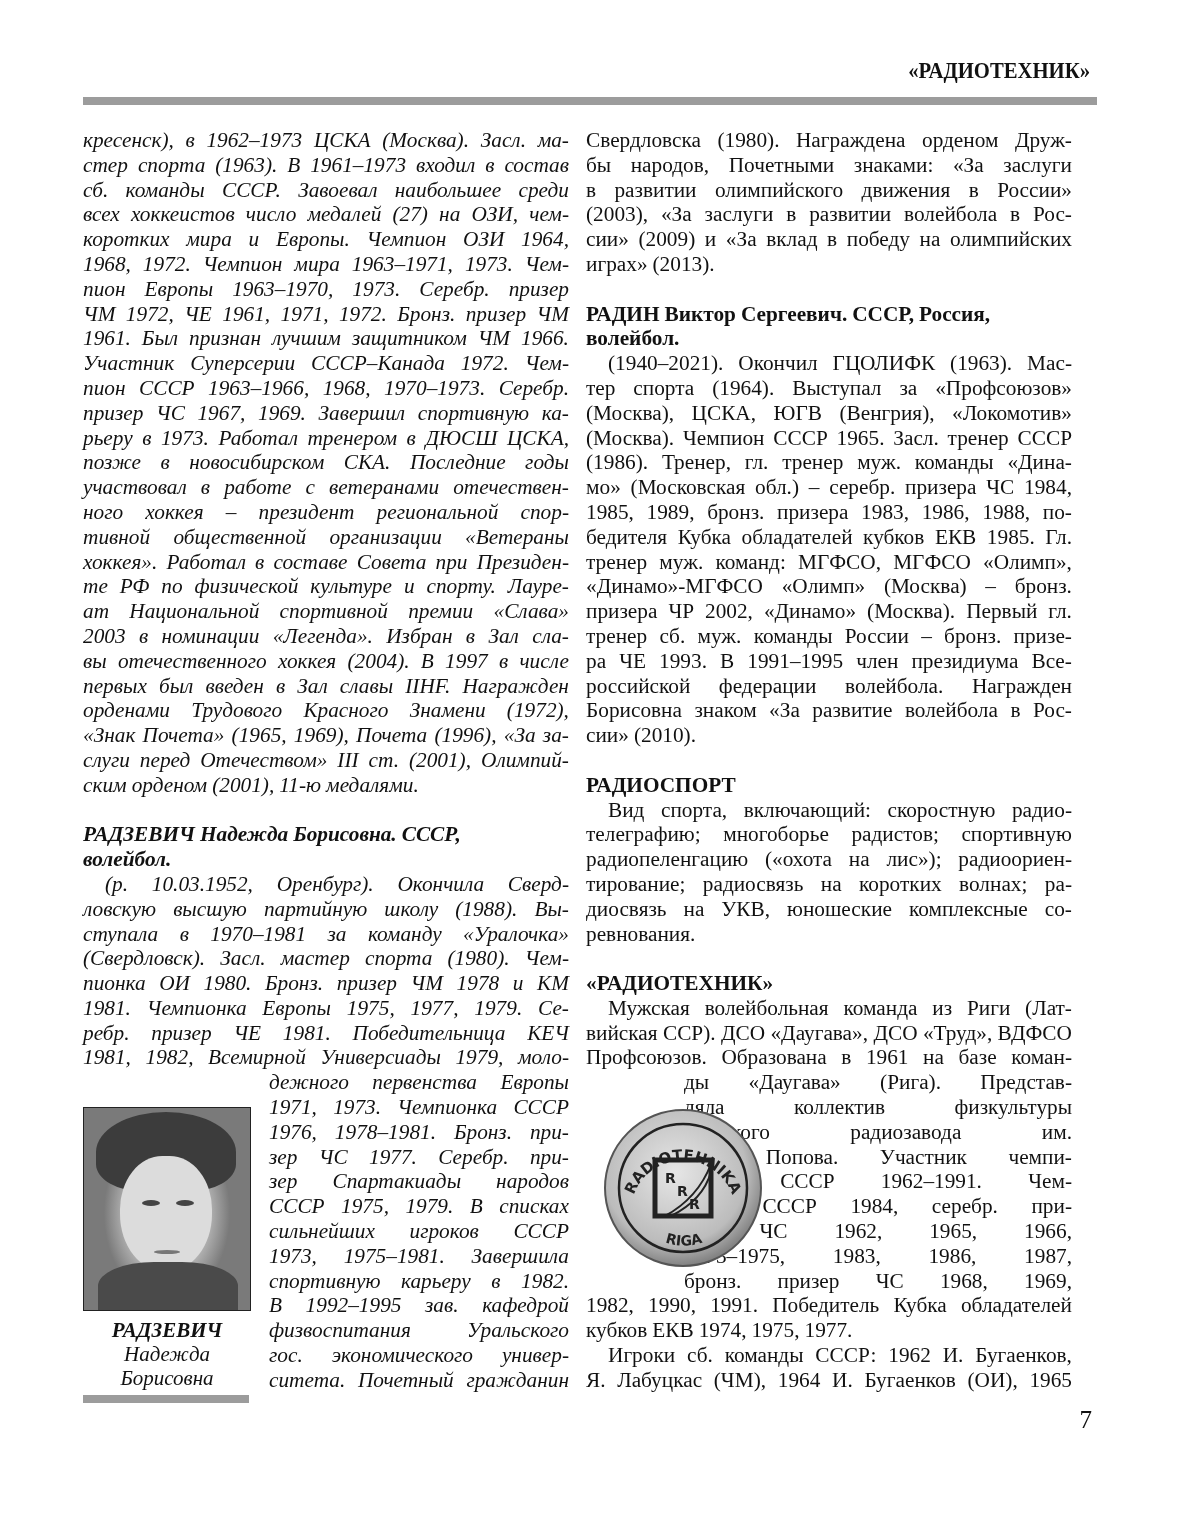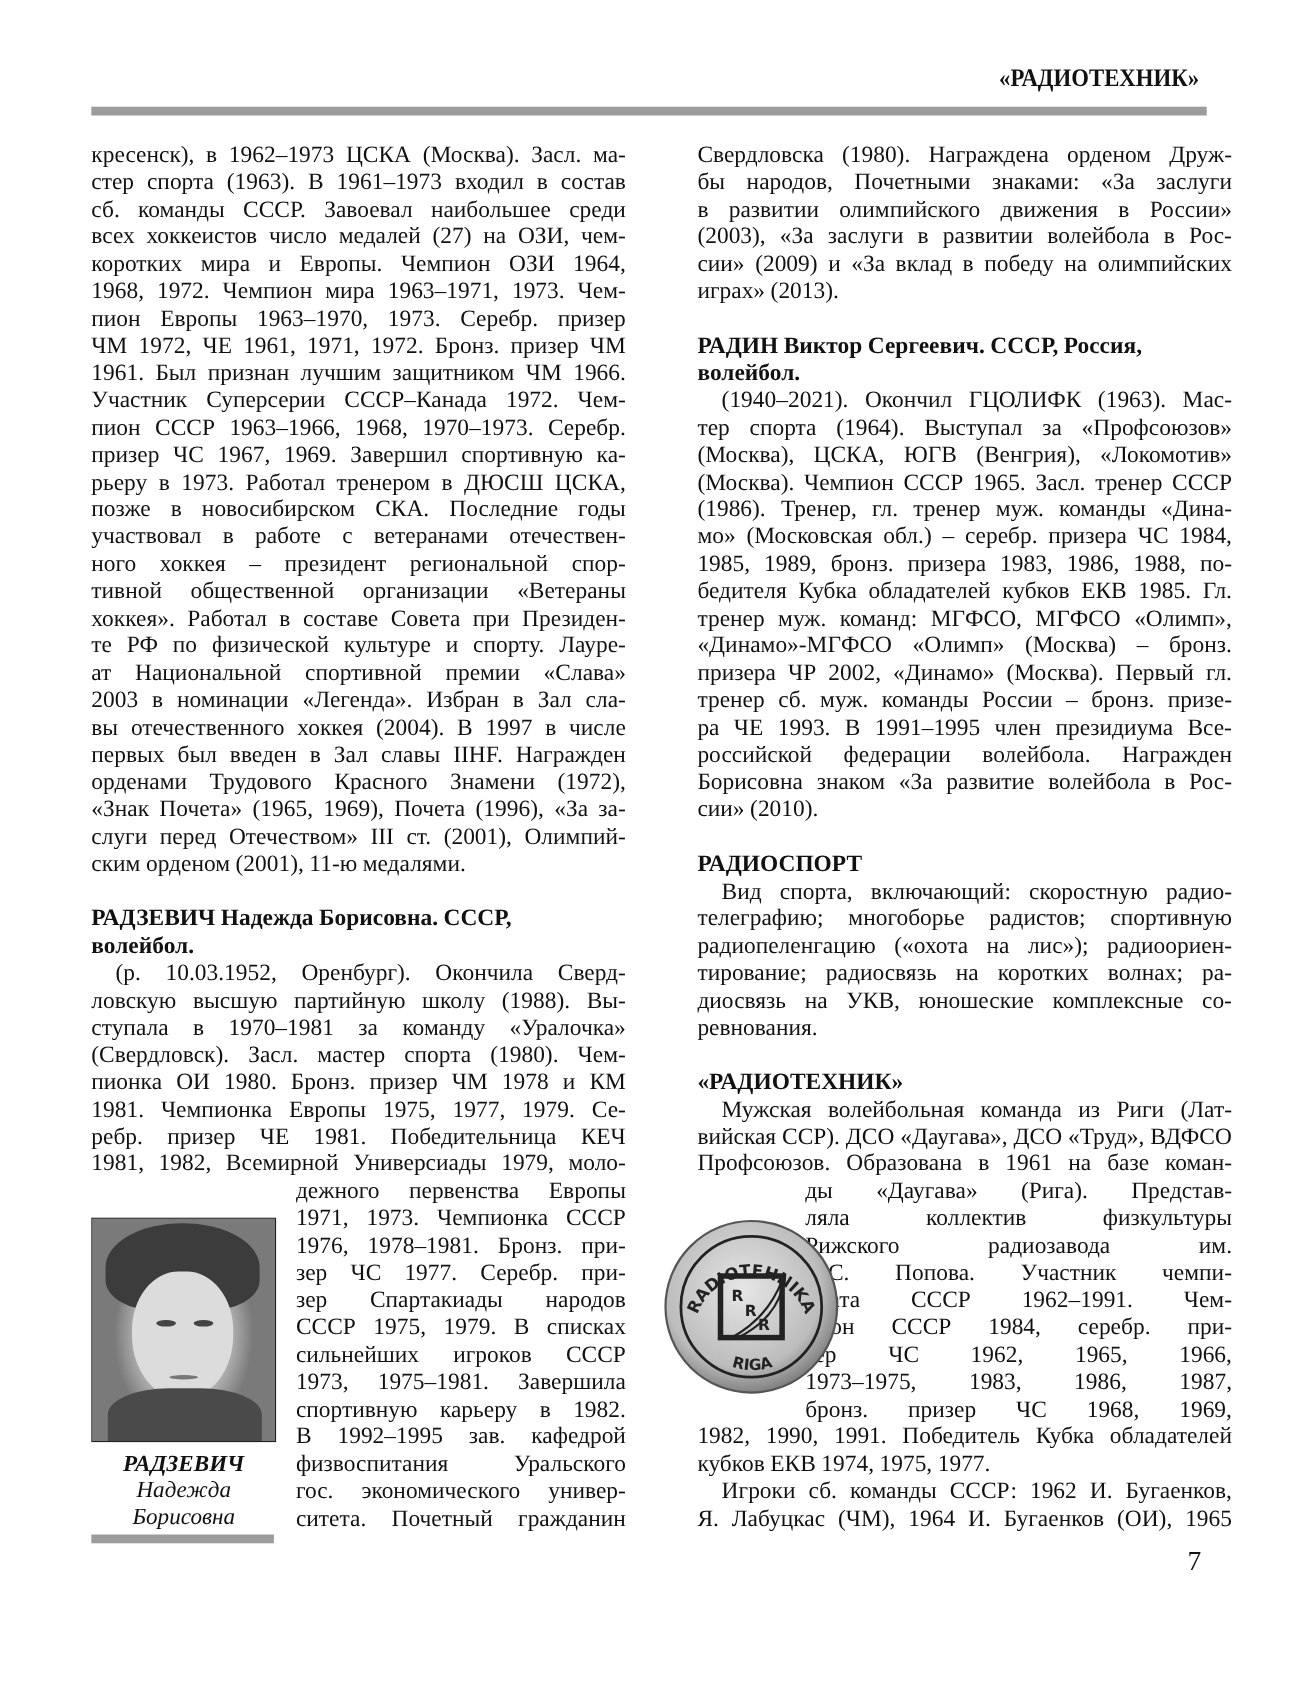"кресенск)," .col-left { font-style: none -> italic }
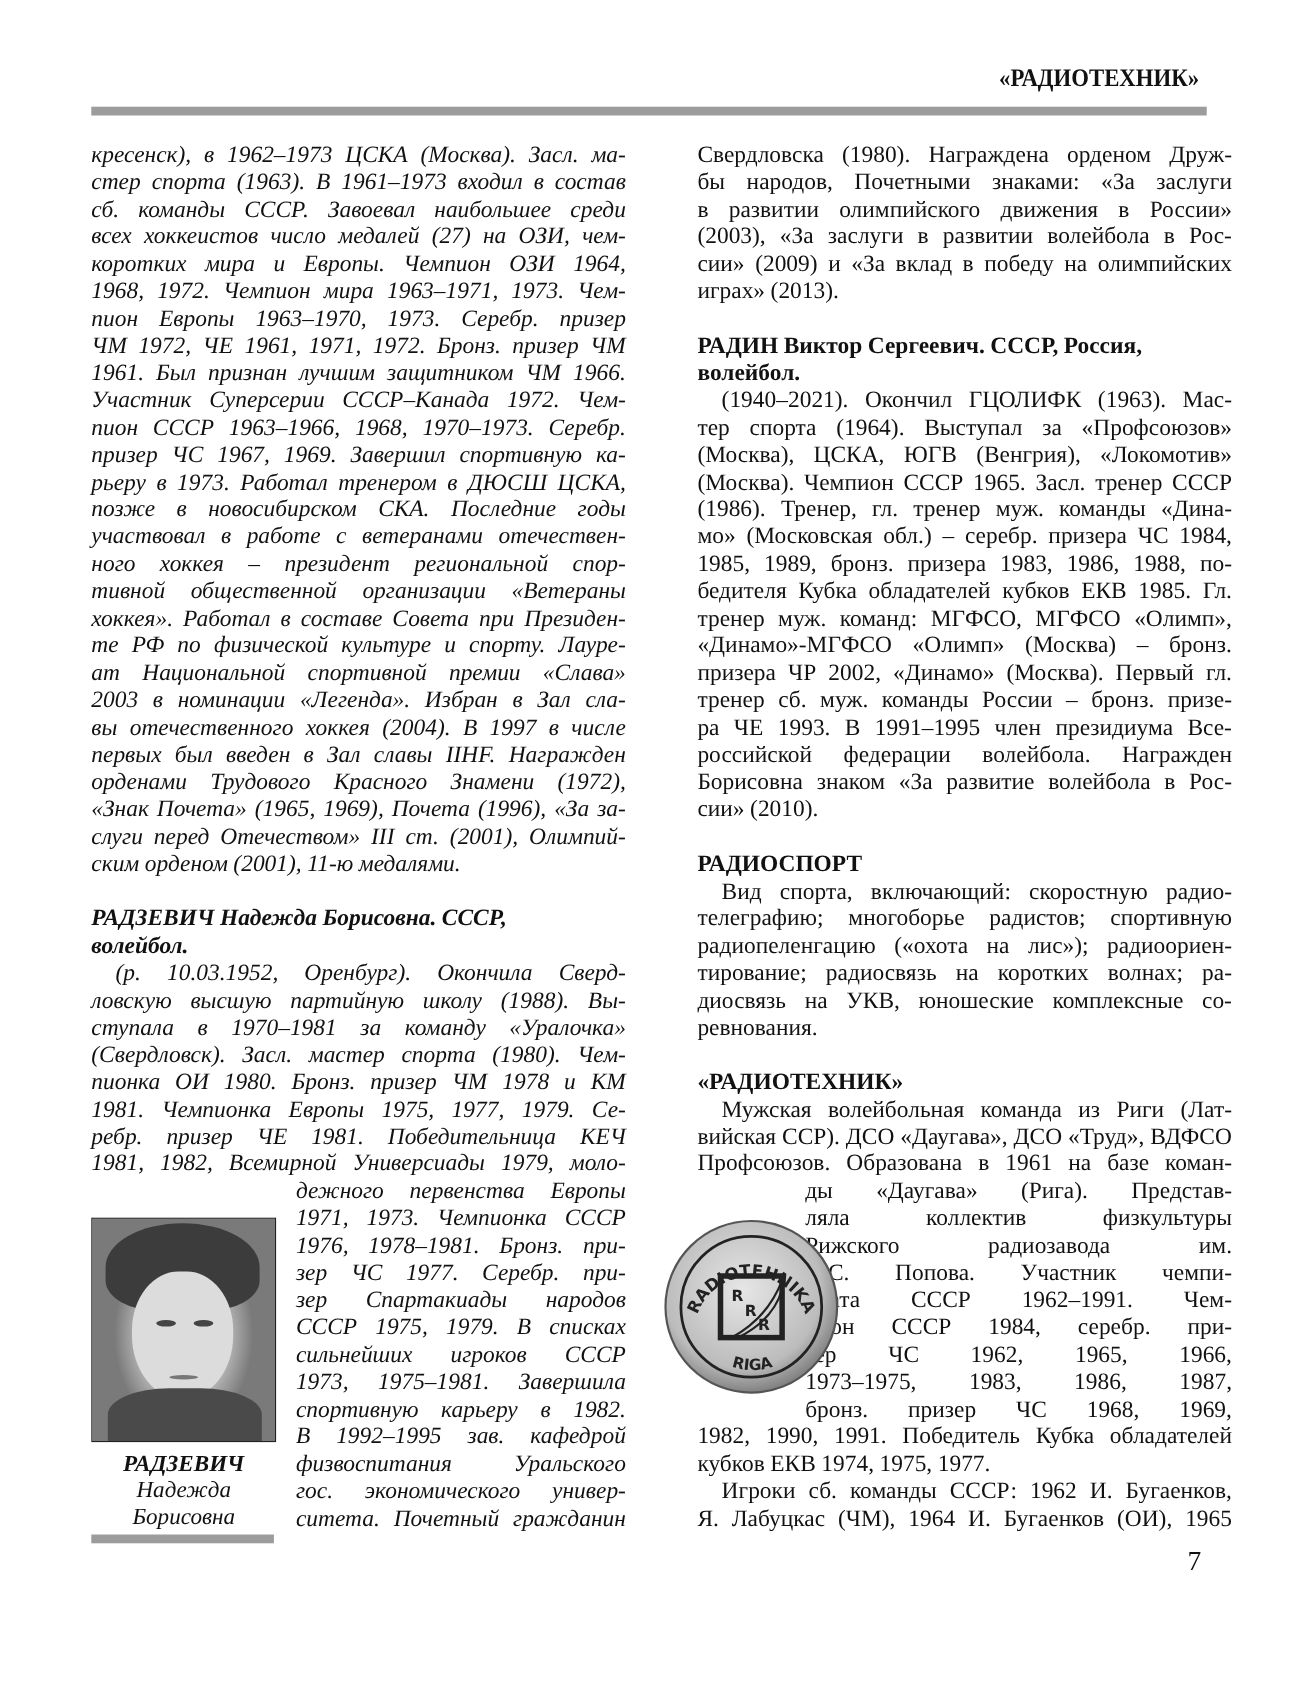"Свердловска" .col-right { left: 634px -> 586px }
